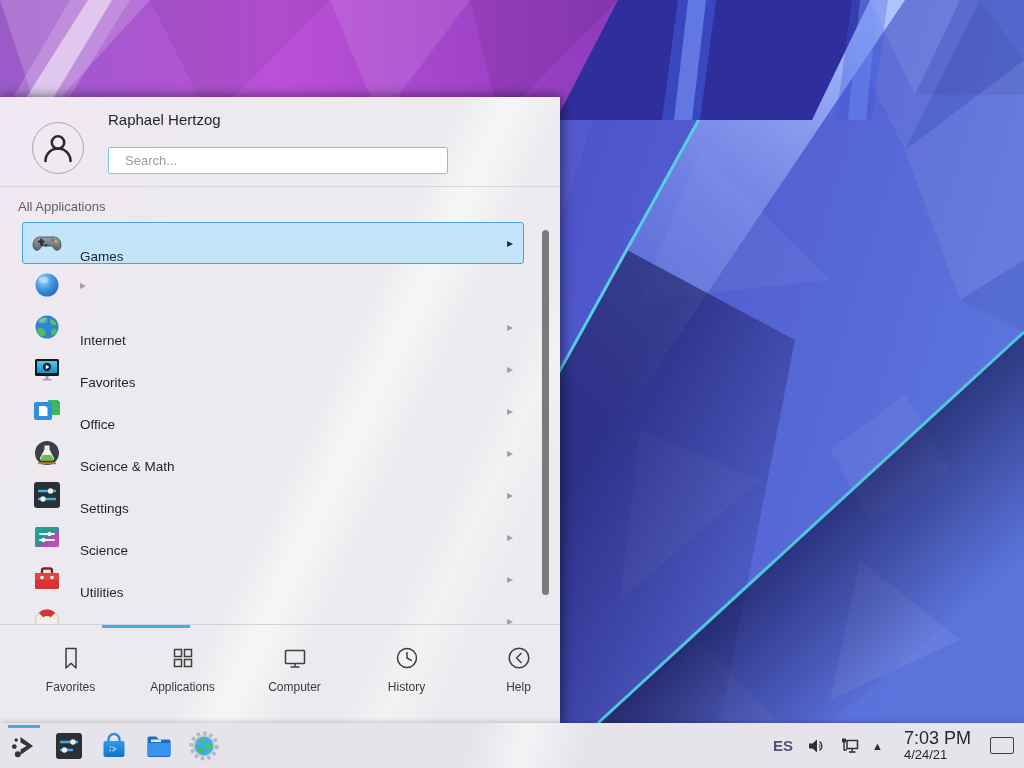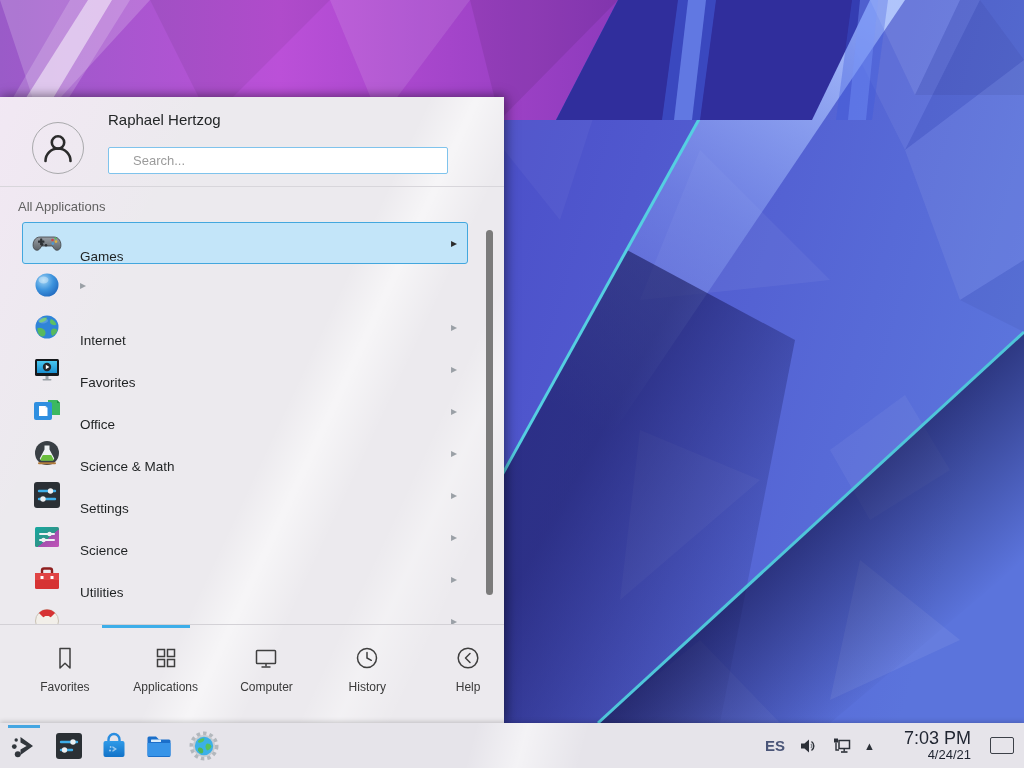"Raphael Hertzog" .menu { width: 504px -> 560px }
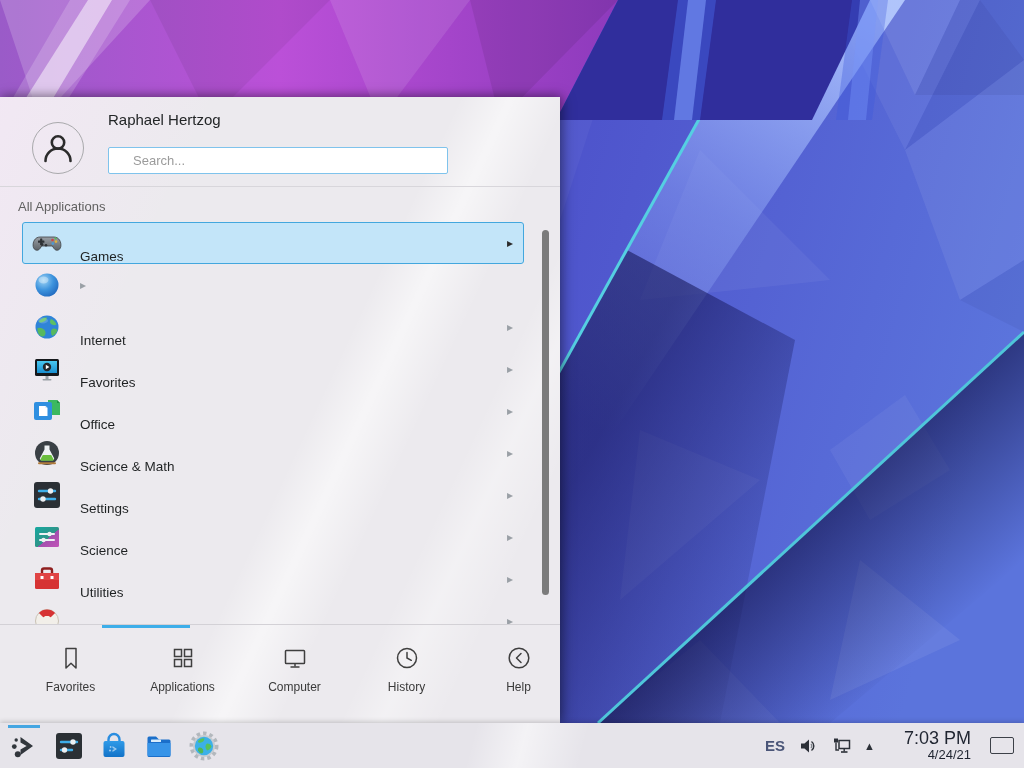"Search..." .search-input { padding: 0 24px -> 0 16px }
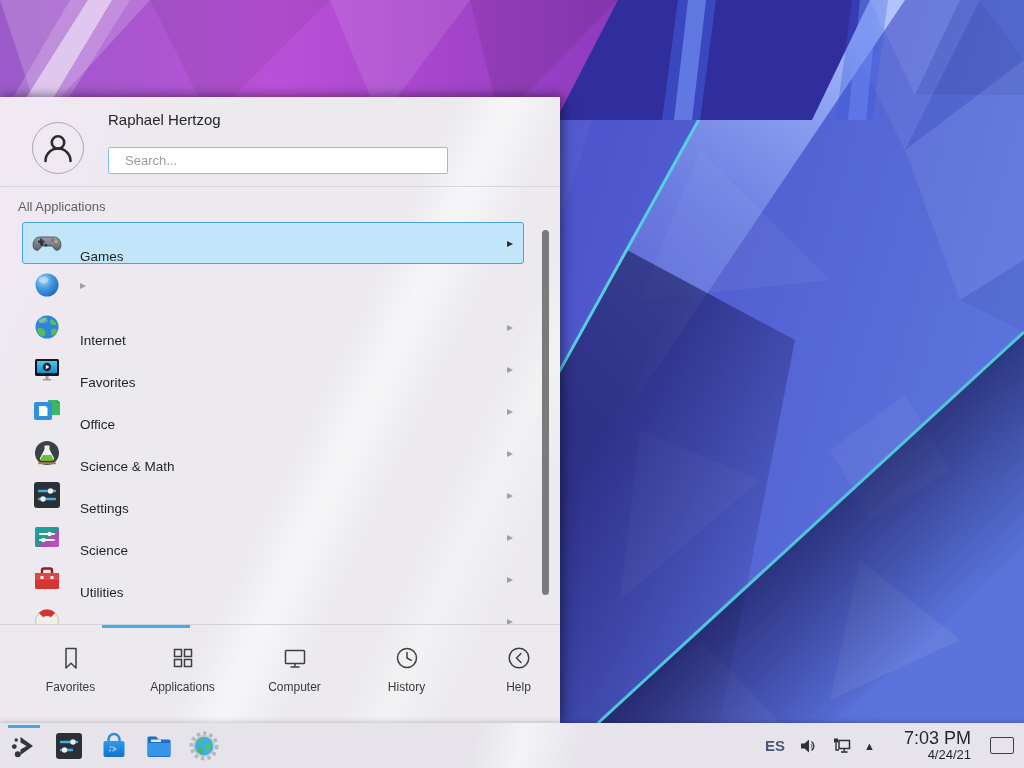"7:03 PM" .clock { margin-left: 16px -> 8px; text-align: right -> left }
